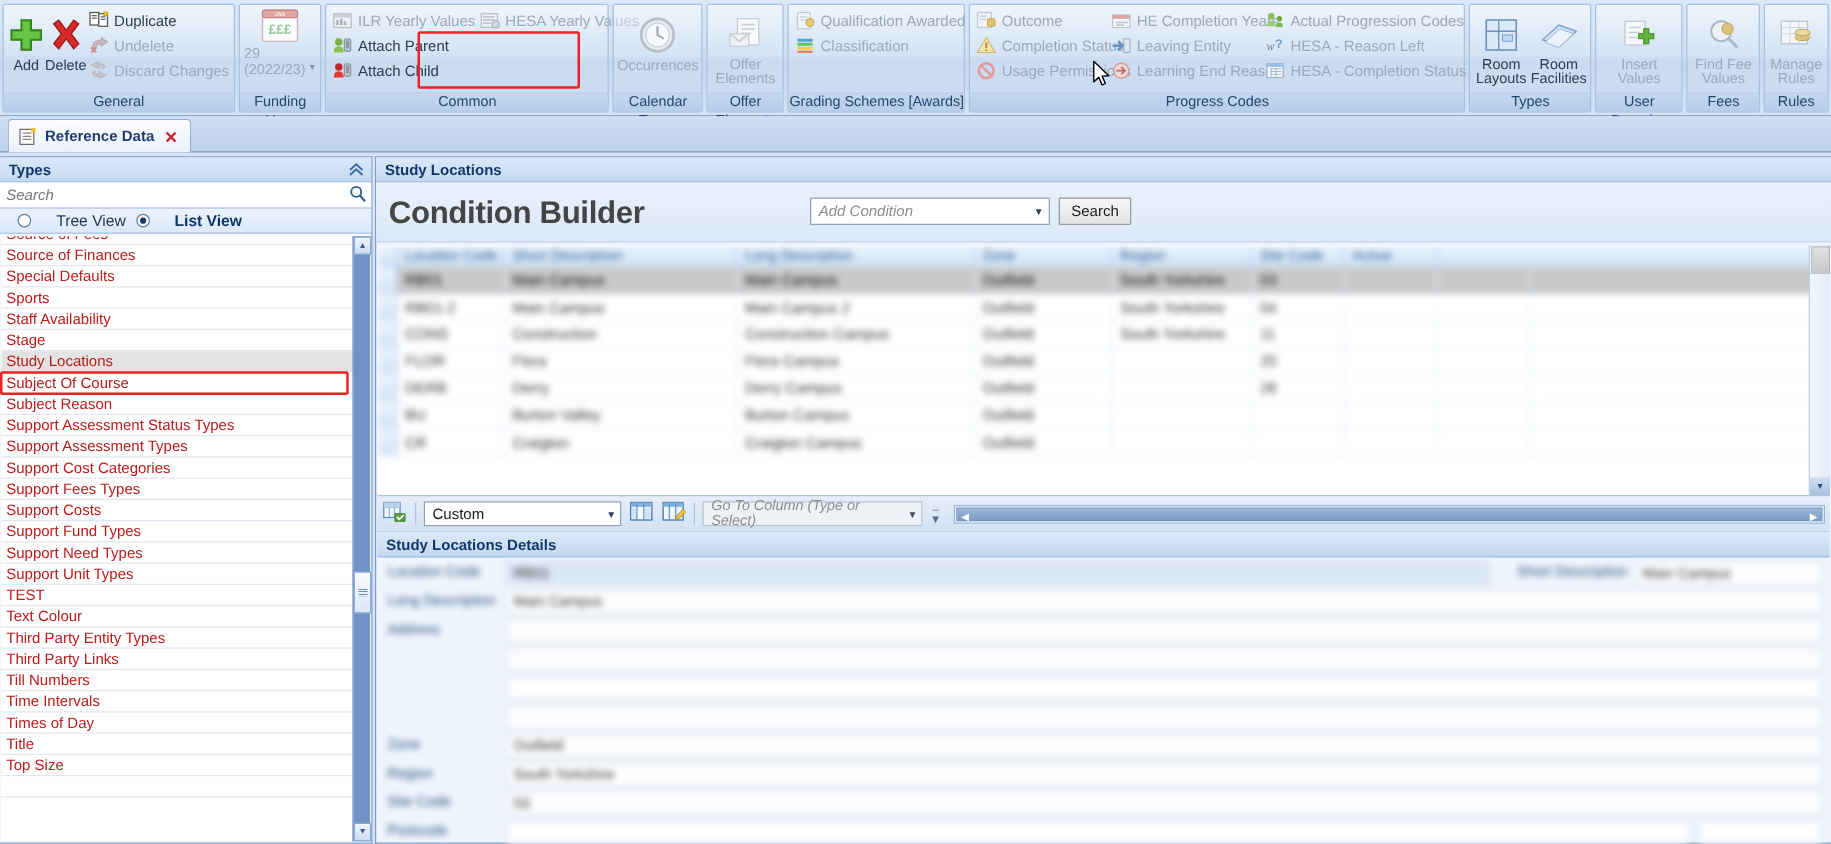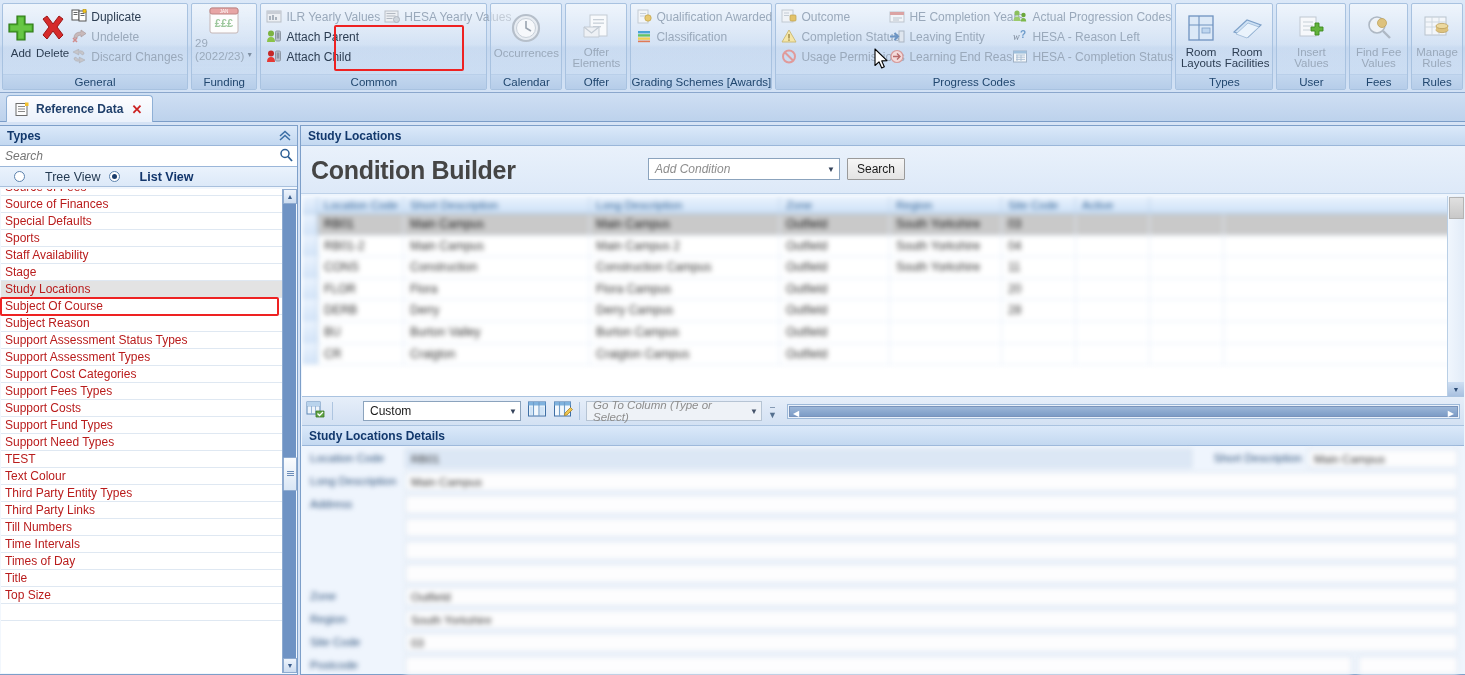"Custom" .gt-combo { margin-left: 24px -> none }
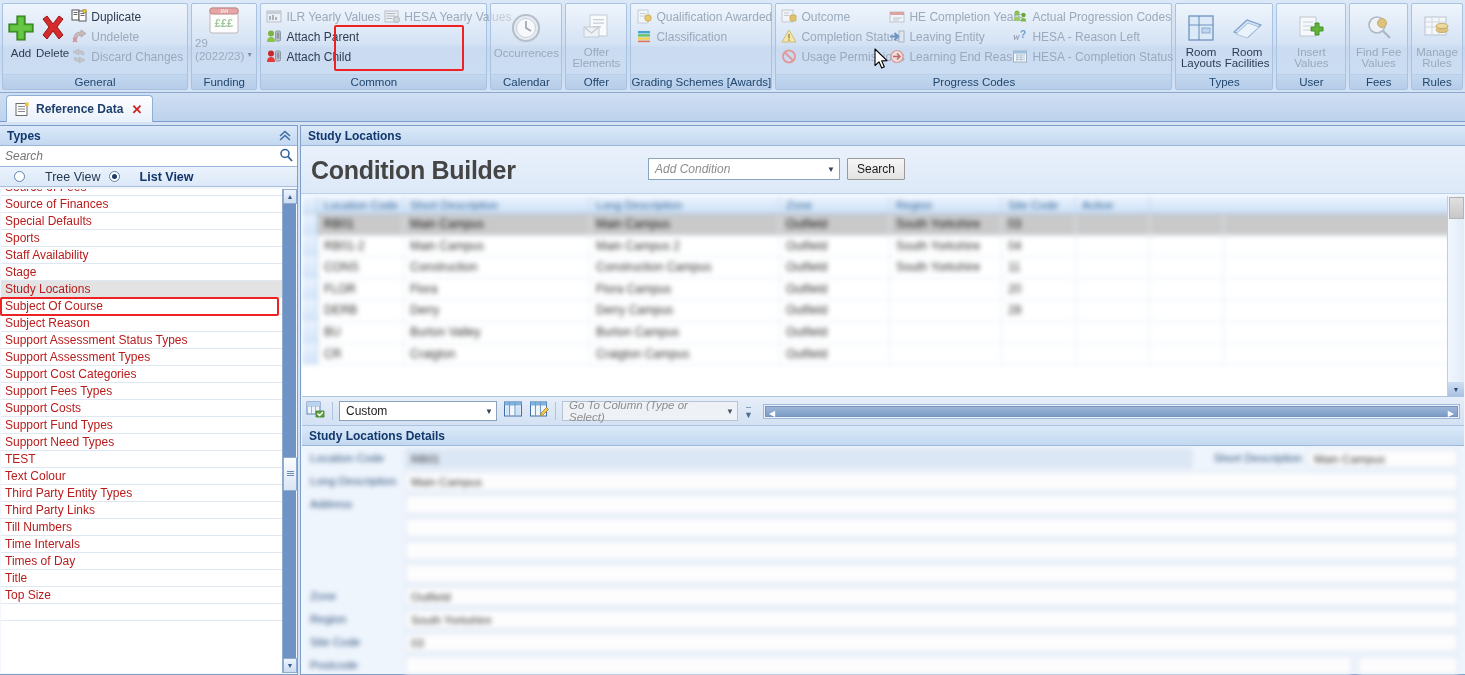"Support Unit Types" div.tl-item { html: none -> <div><span>Support Unit Types</span></div> }
